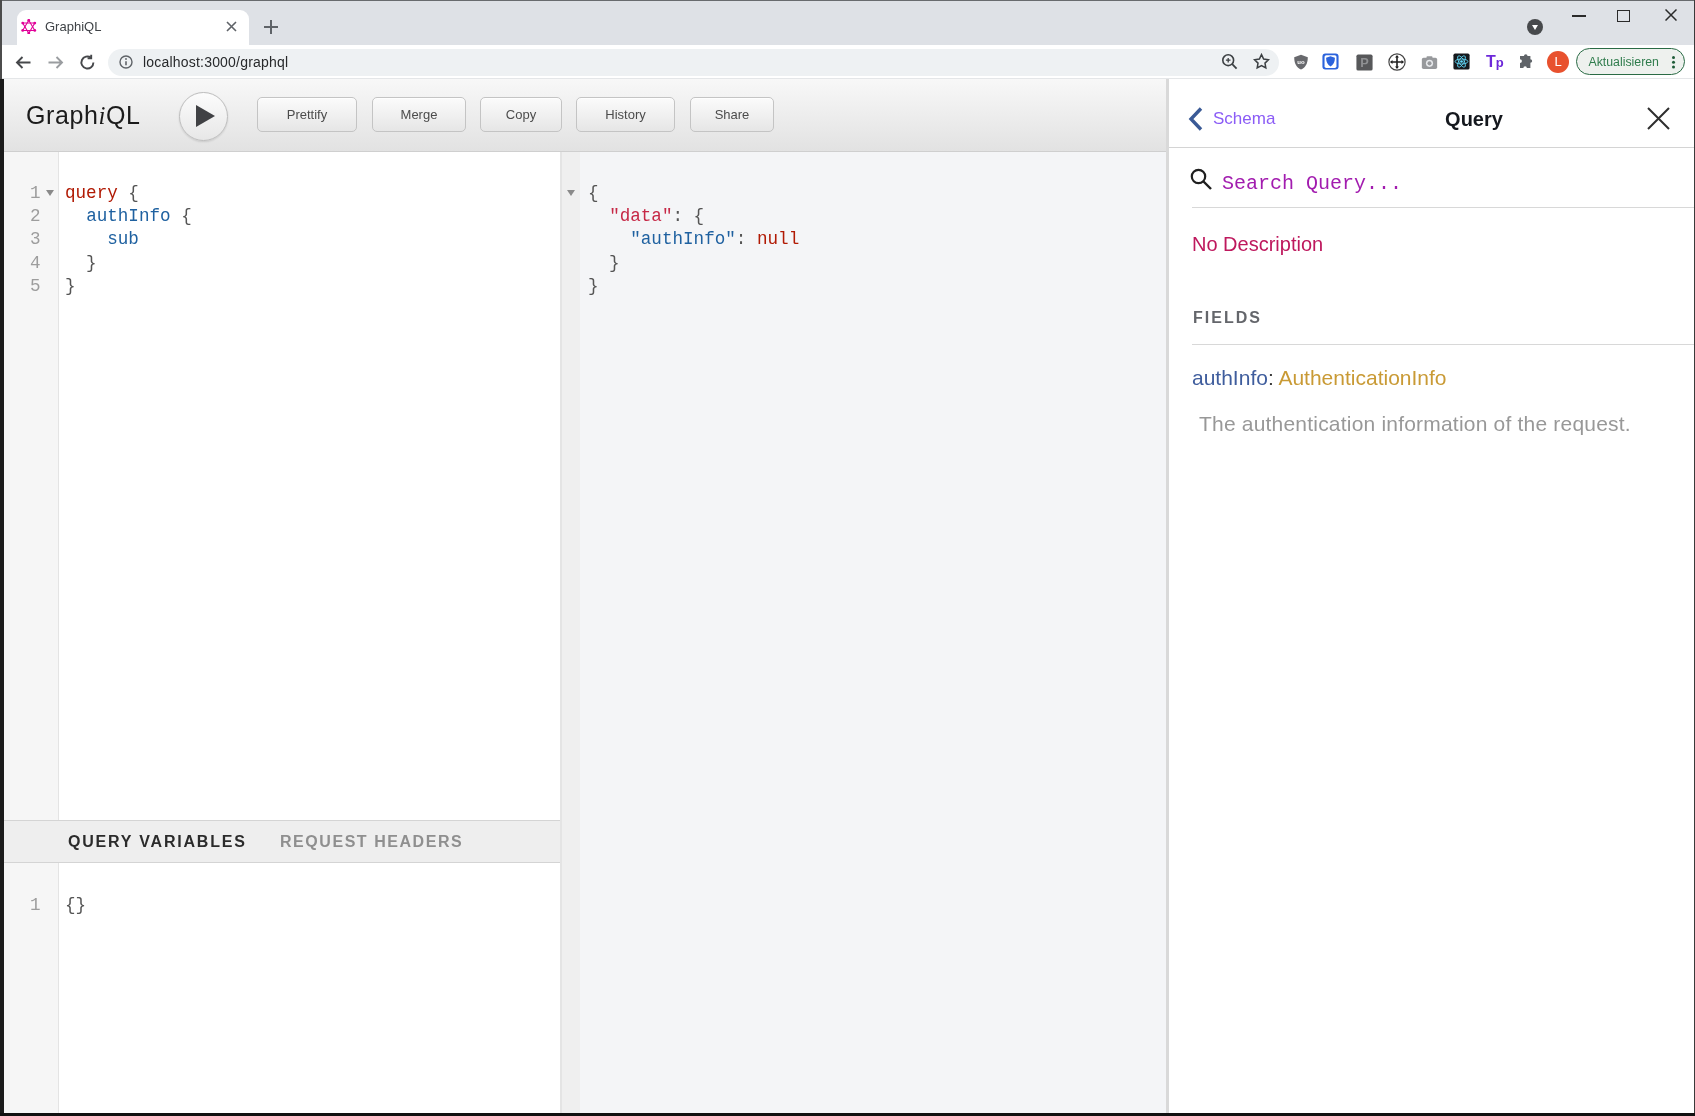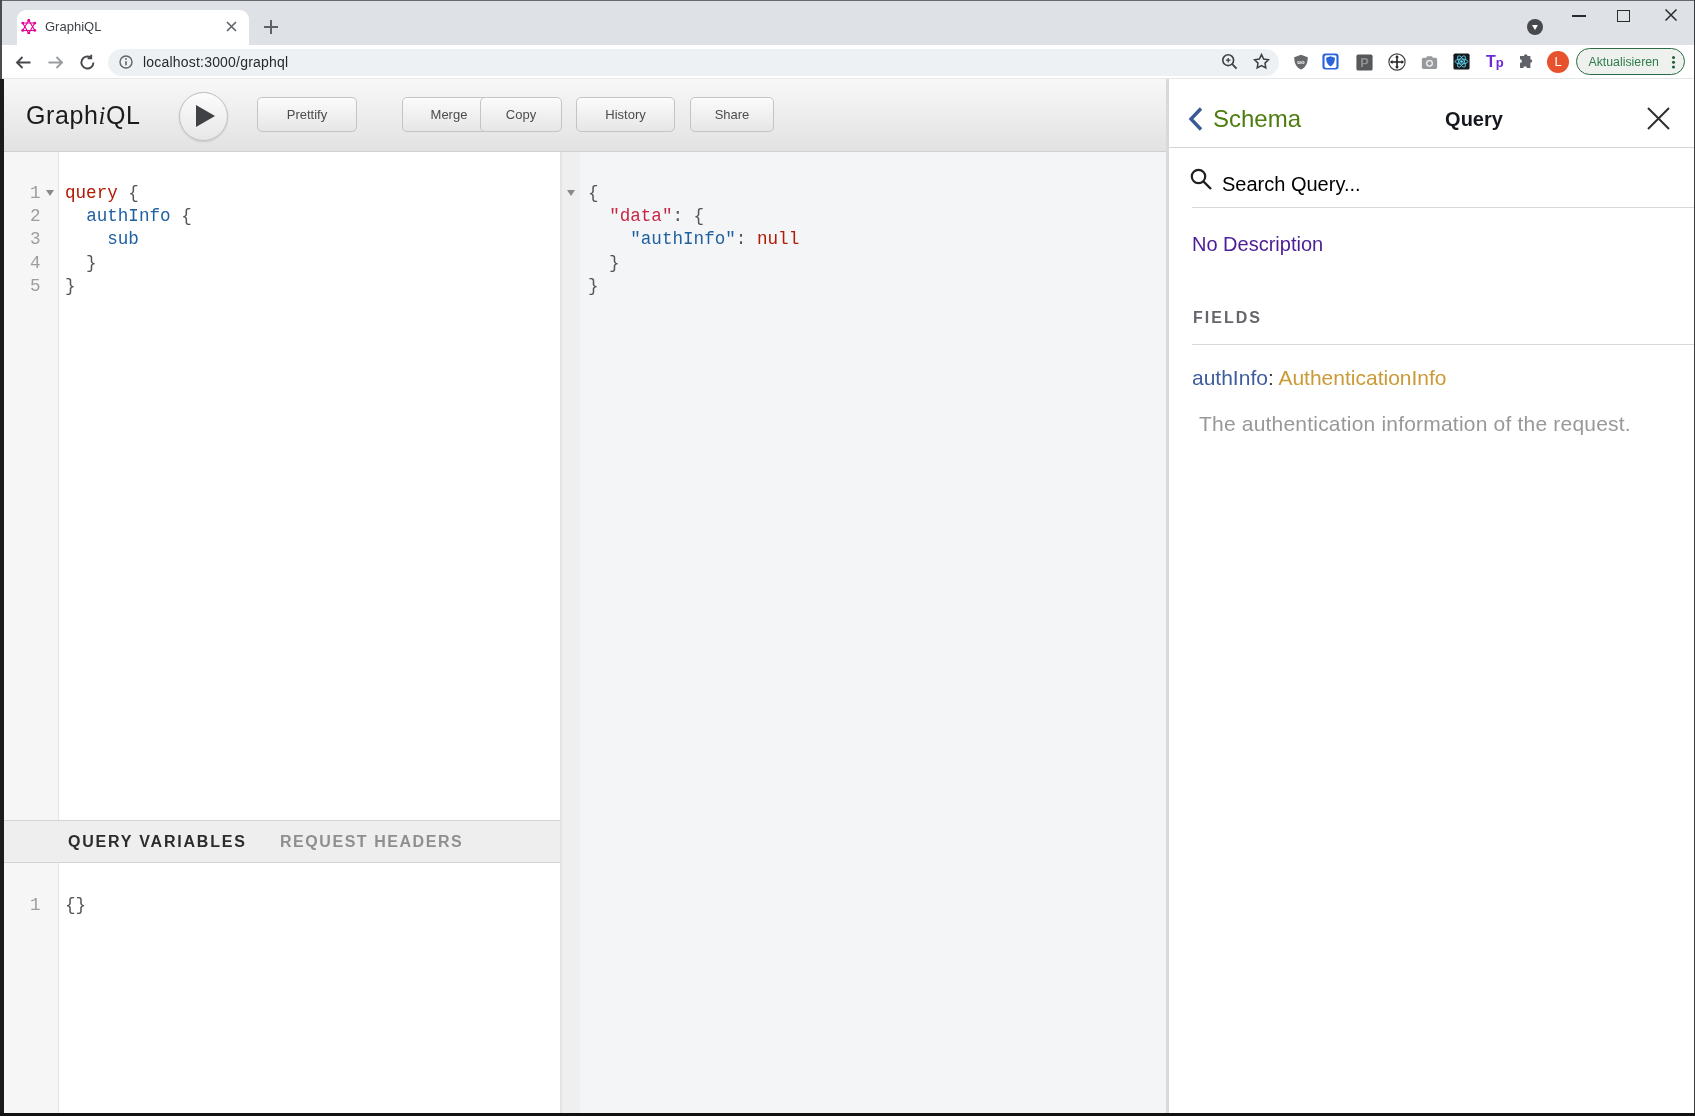"Merge" div.abs { margin-left: 30px -> none }
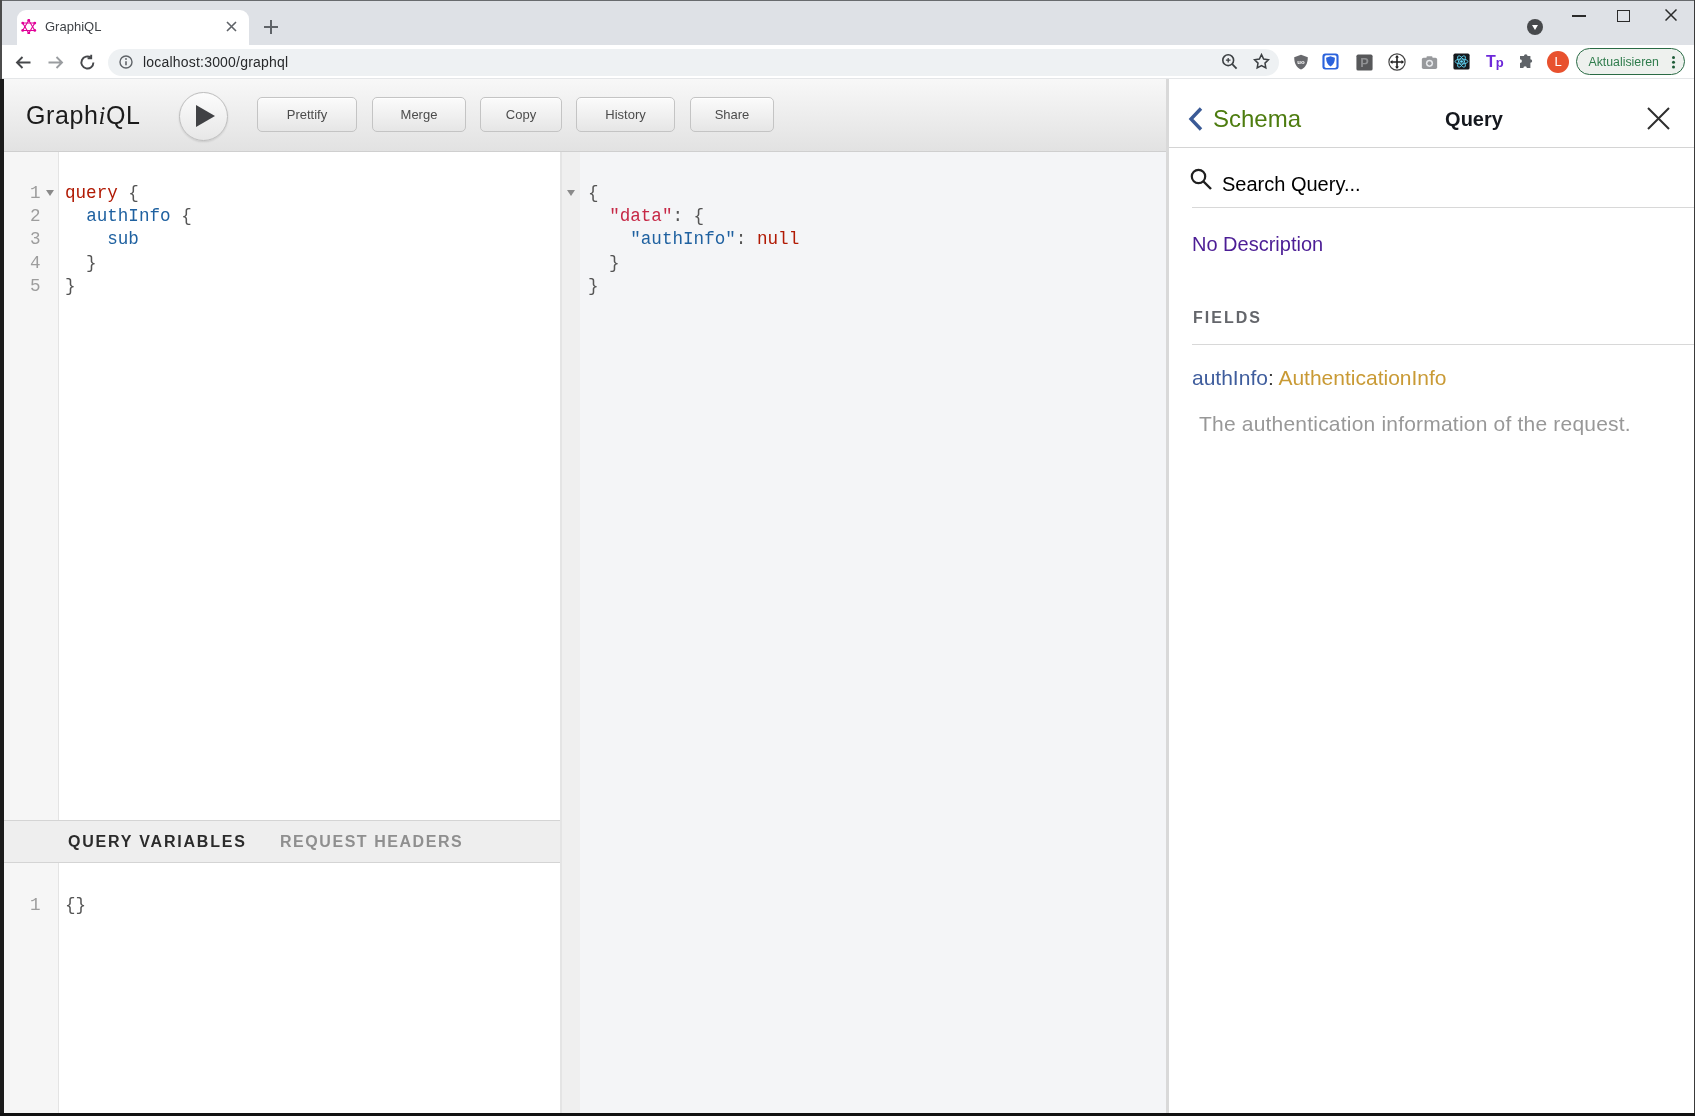"Schema" div.abs { color: #4d7c0f -> #8b5cf6; font-size: 24px -> 17px }
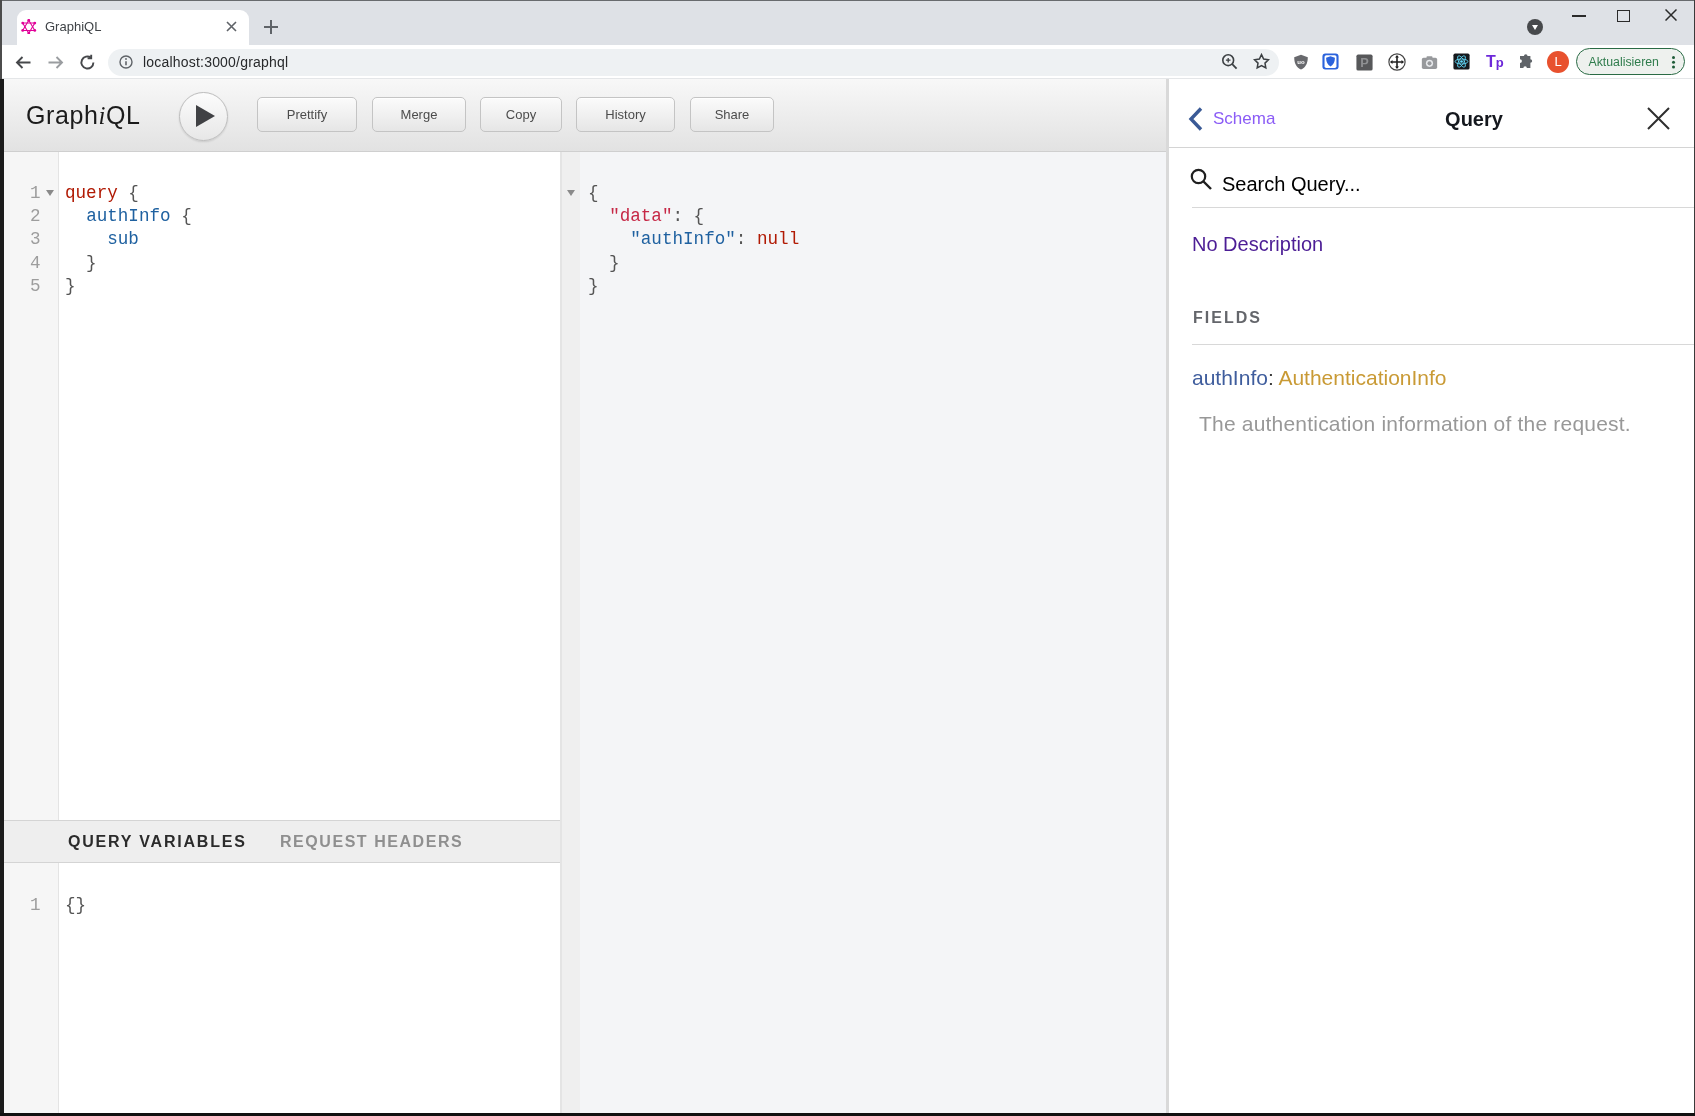"Search Query..." div.abs { color: #000000 -> #a21caf; font-family: none -> Liberation Mono, monospace }
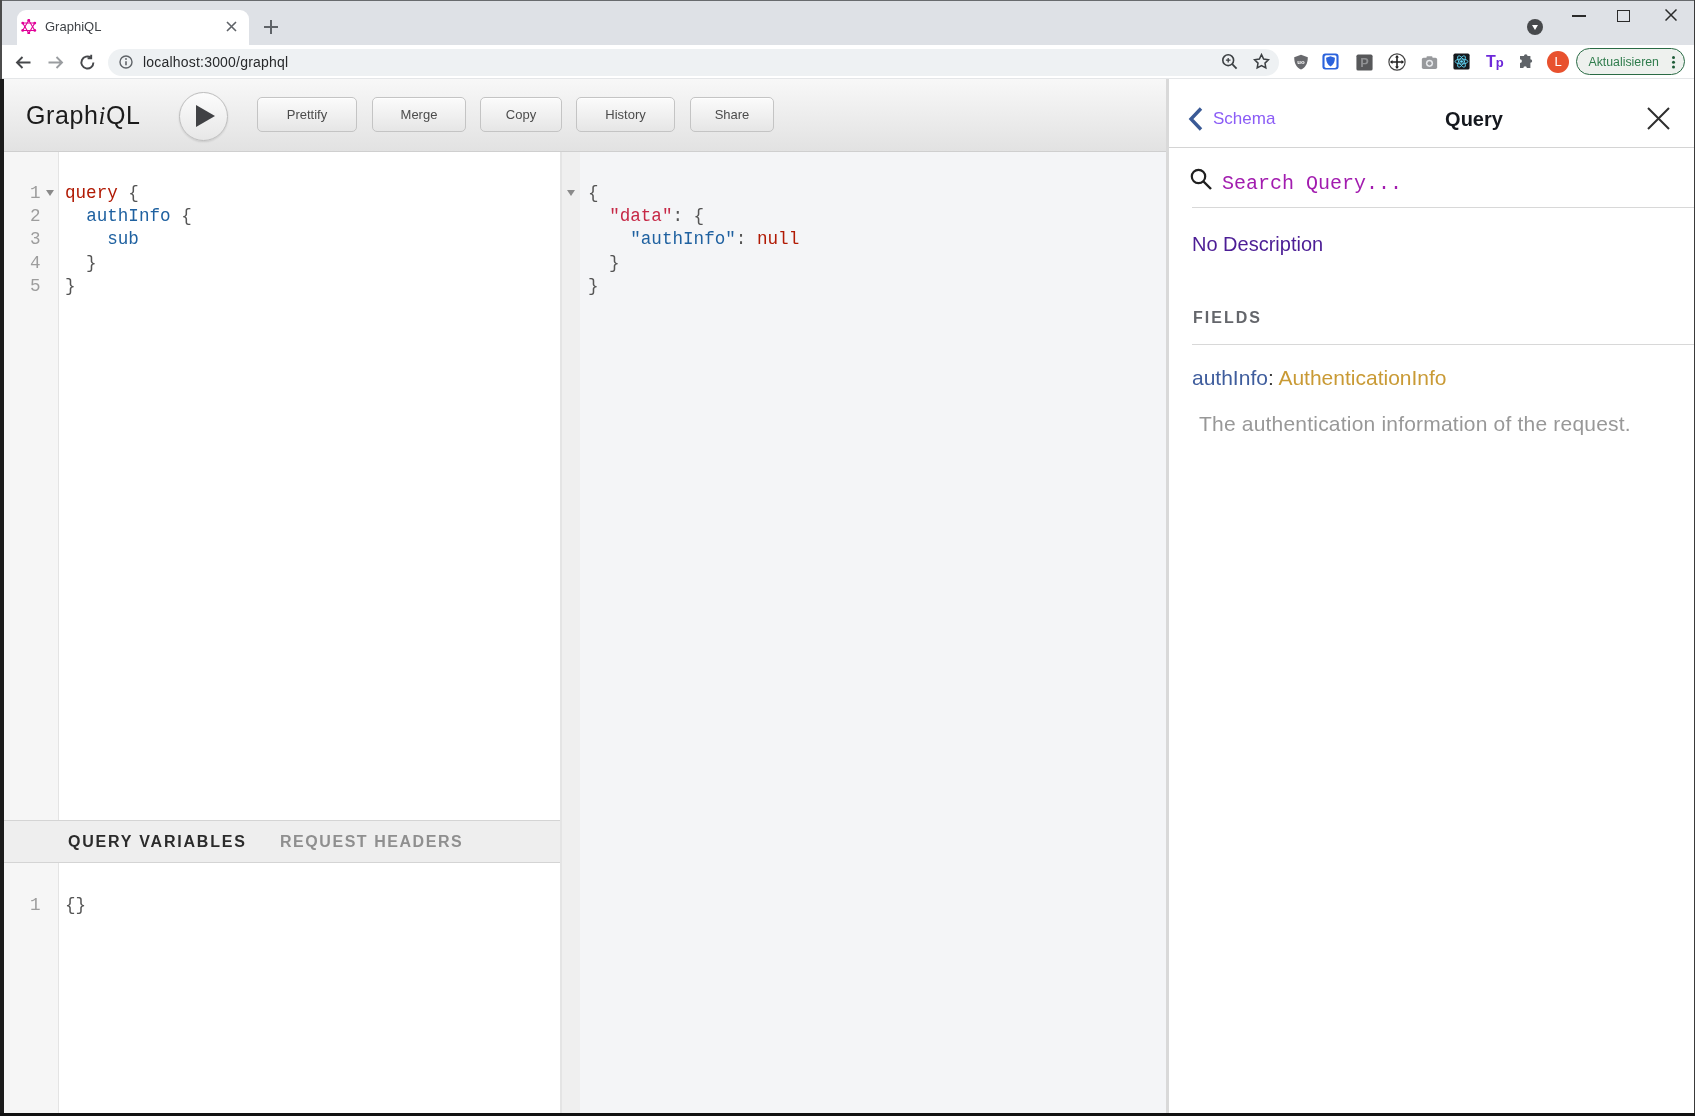"No Description" div.abs { color: #4c1d95 -> #be185d }
